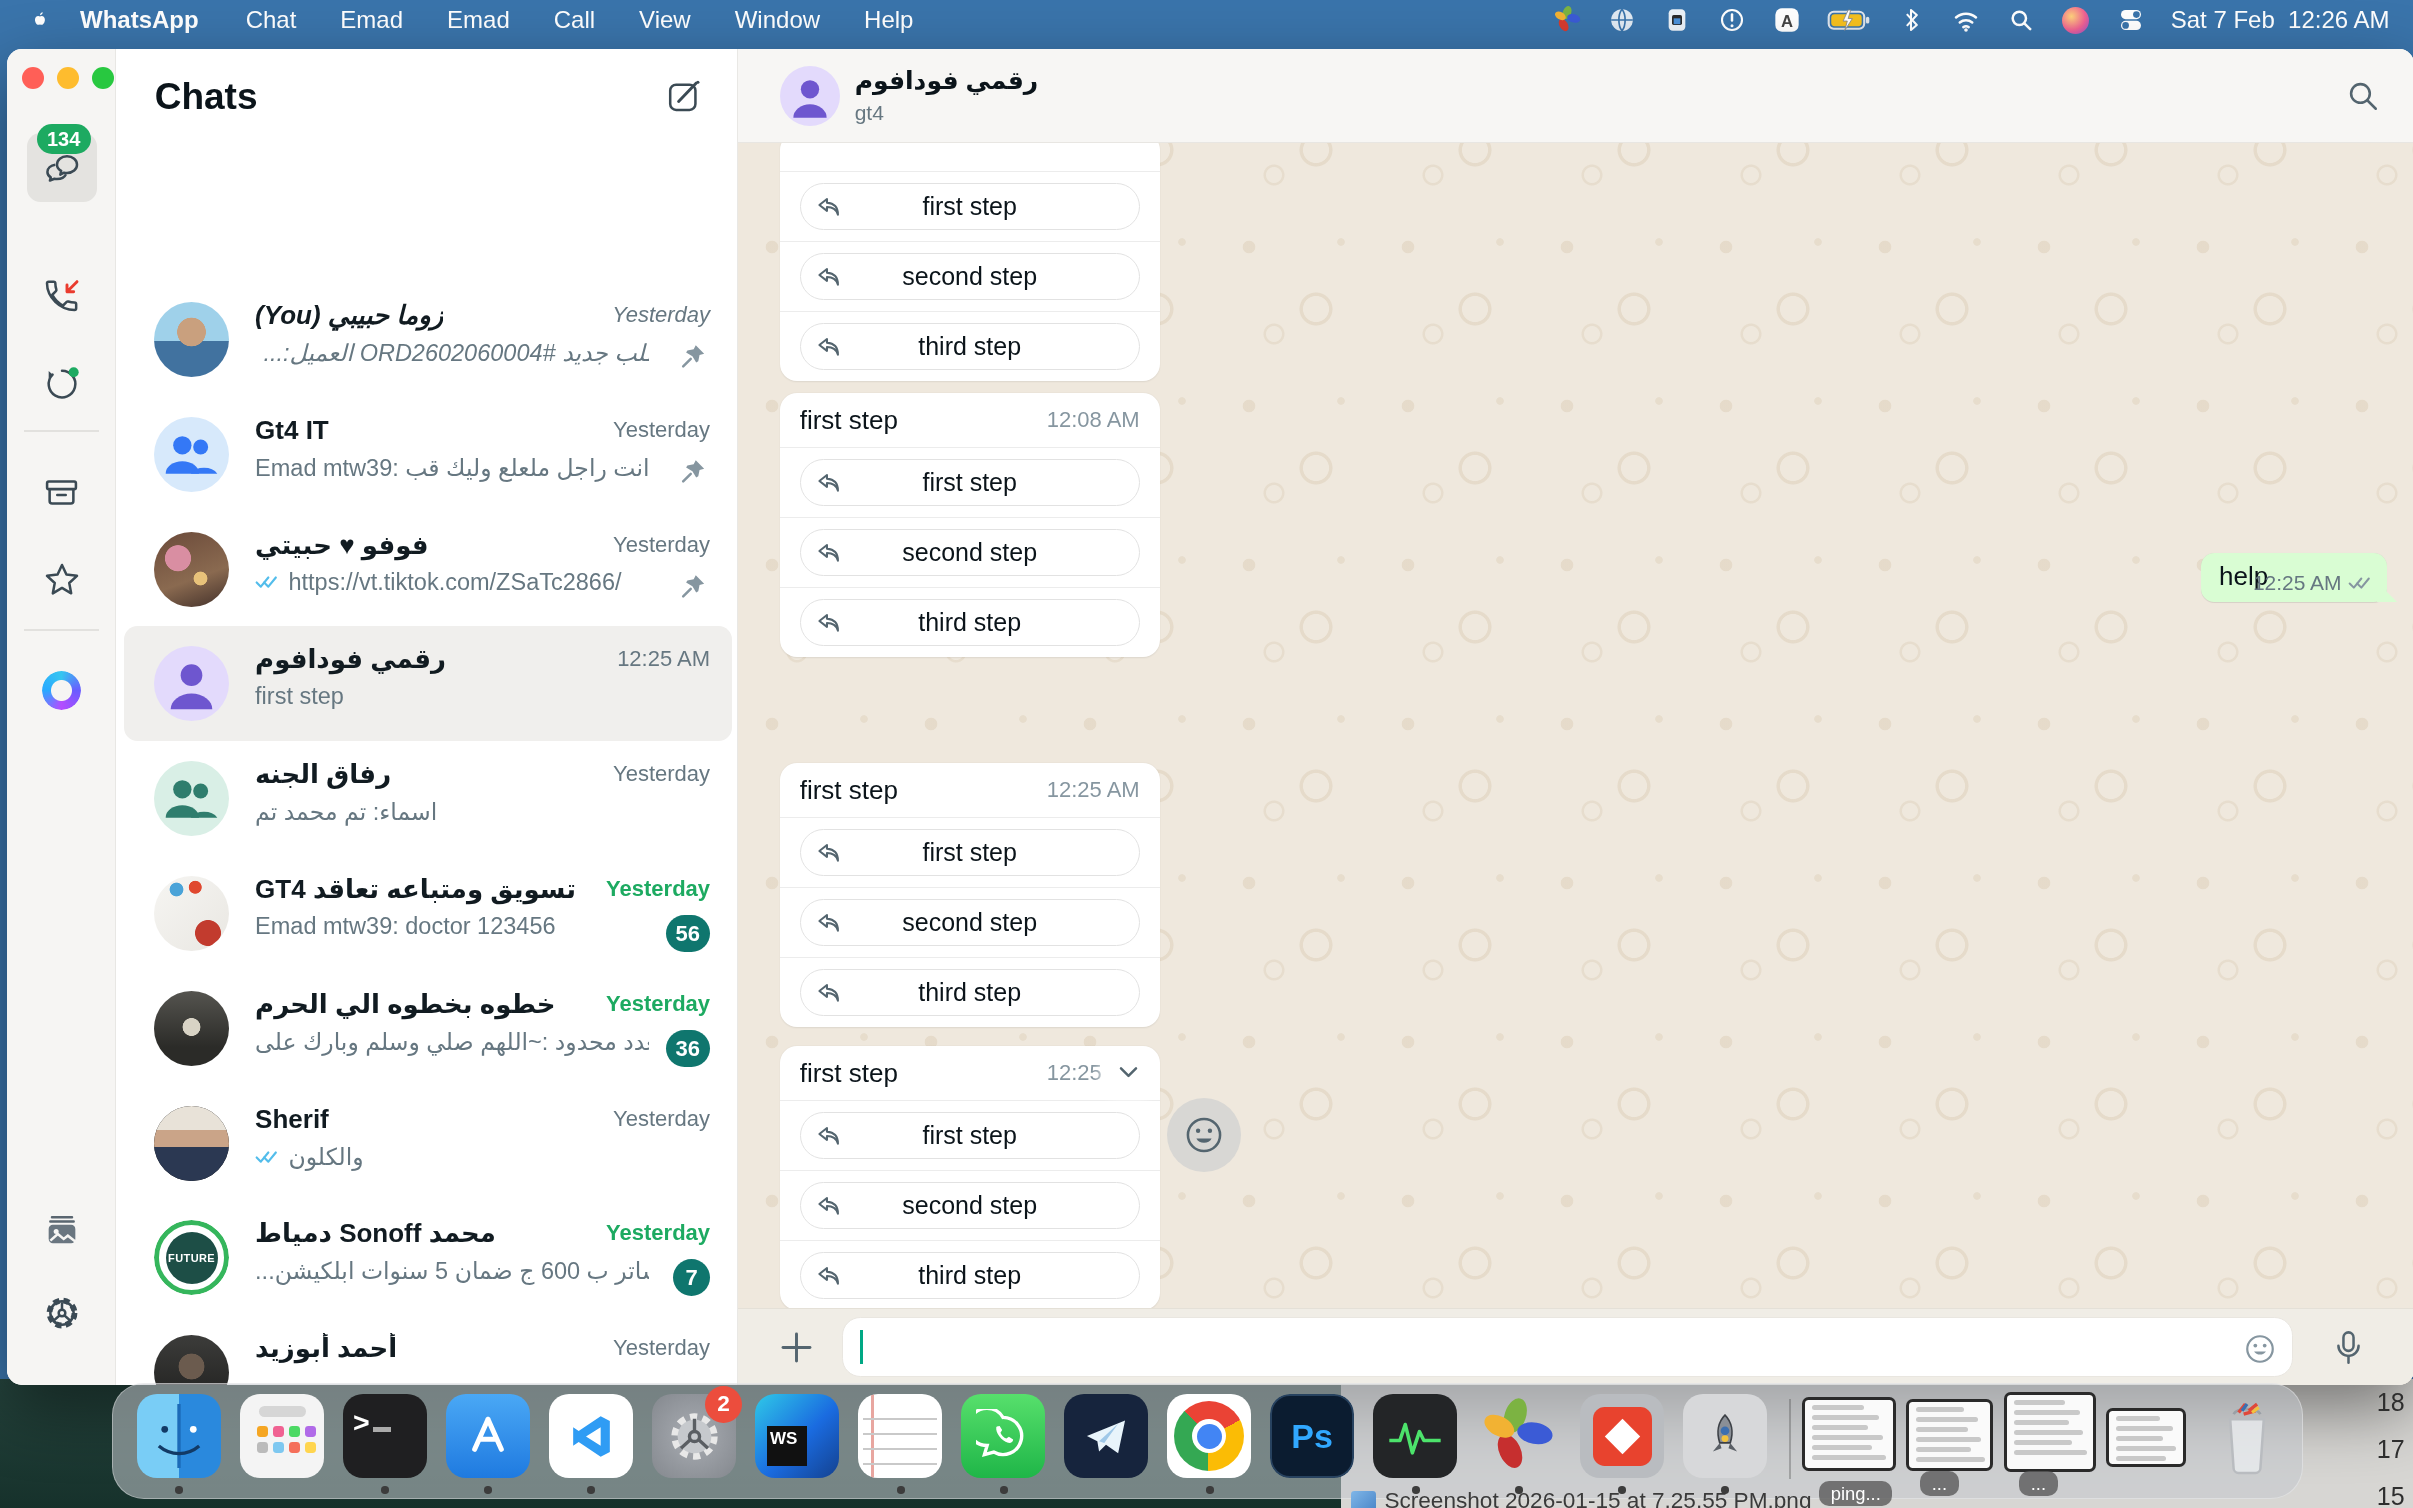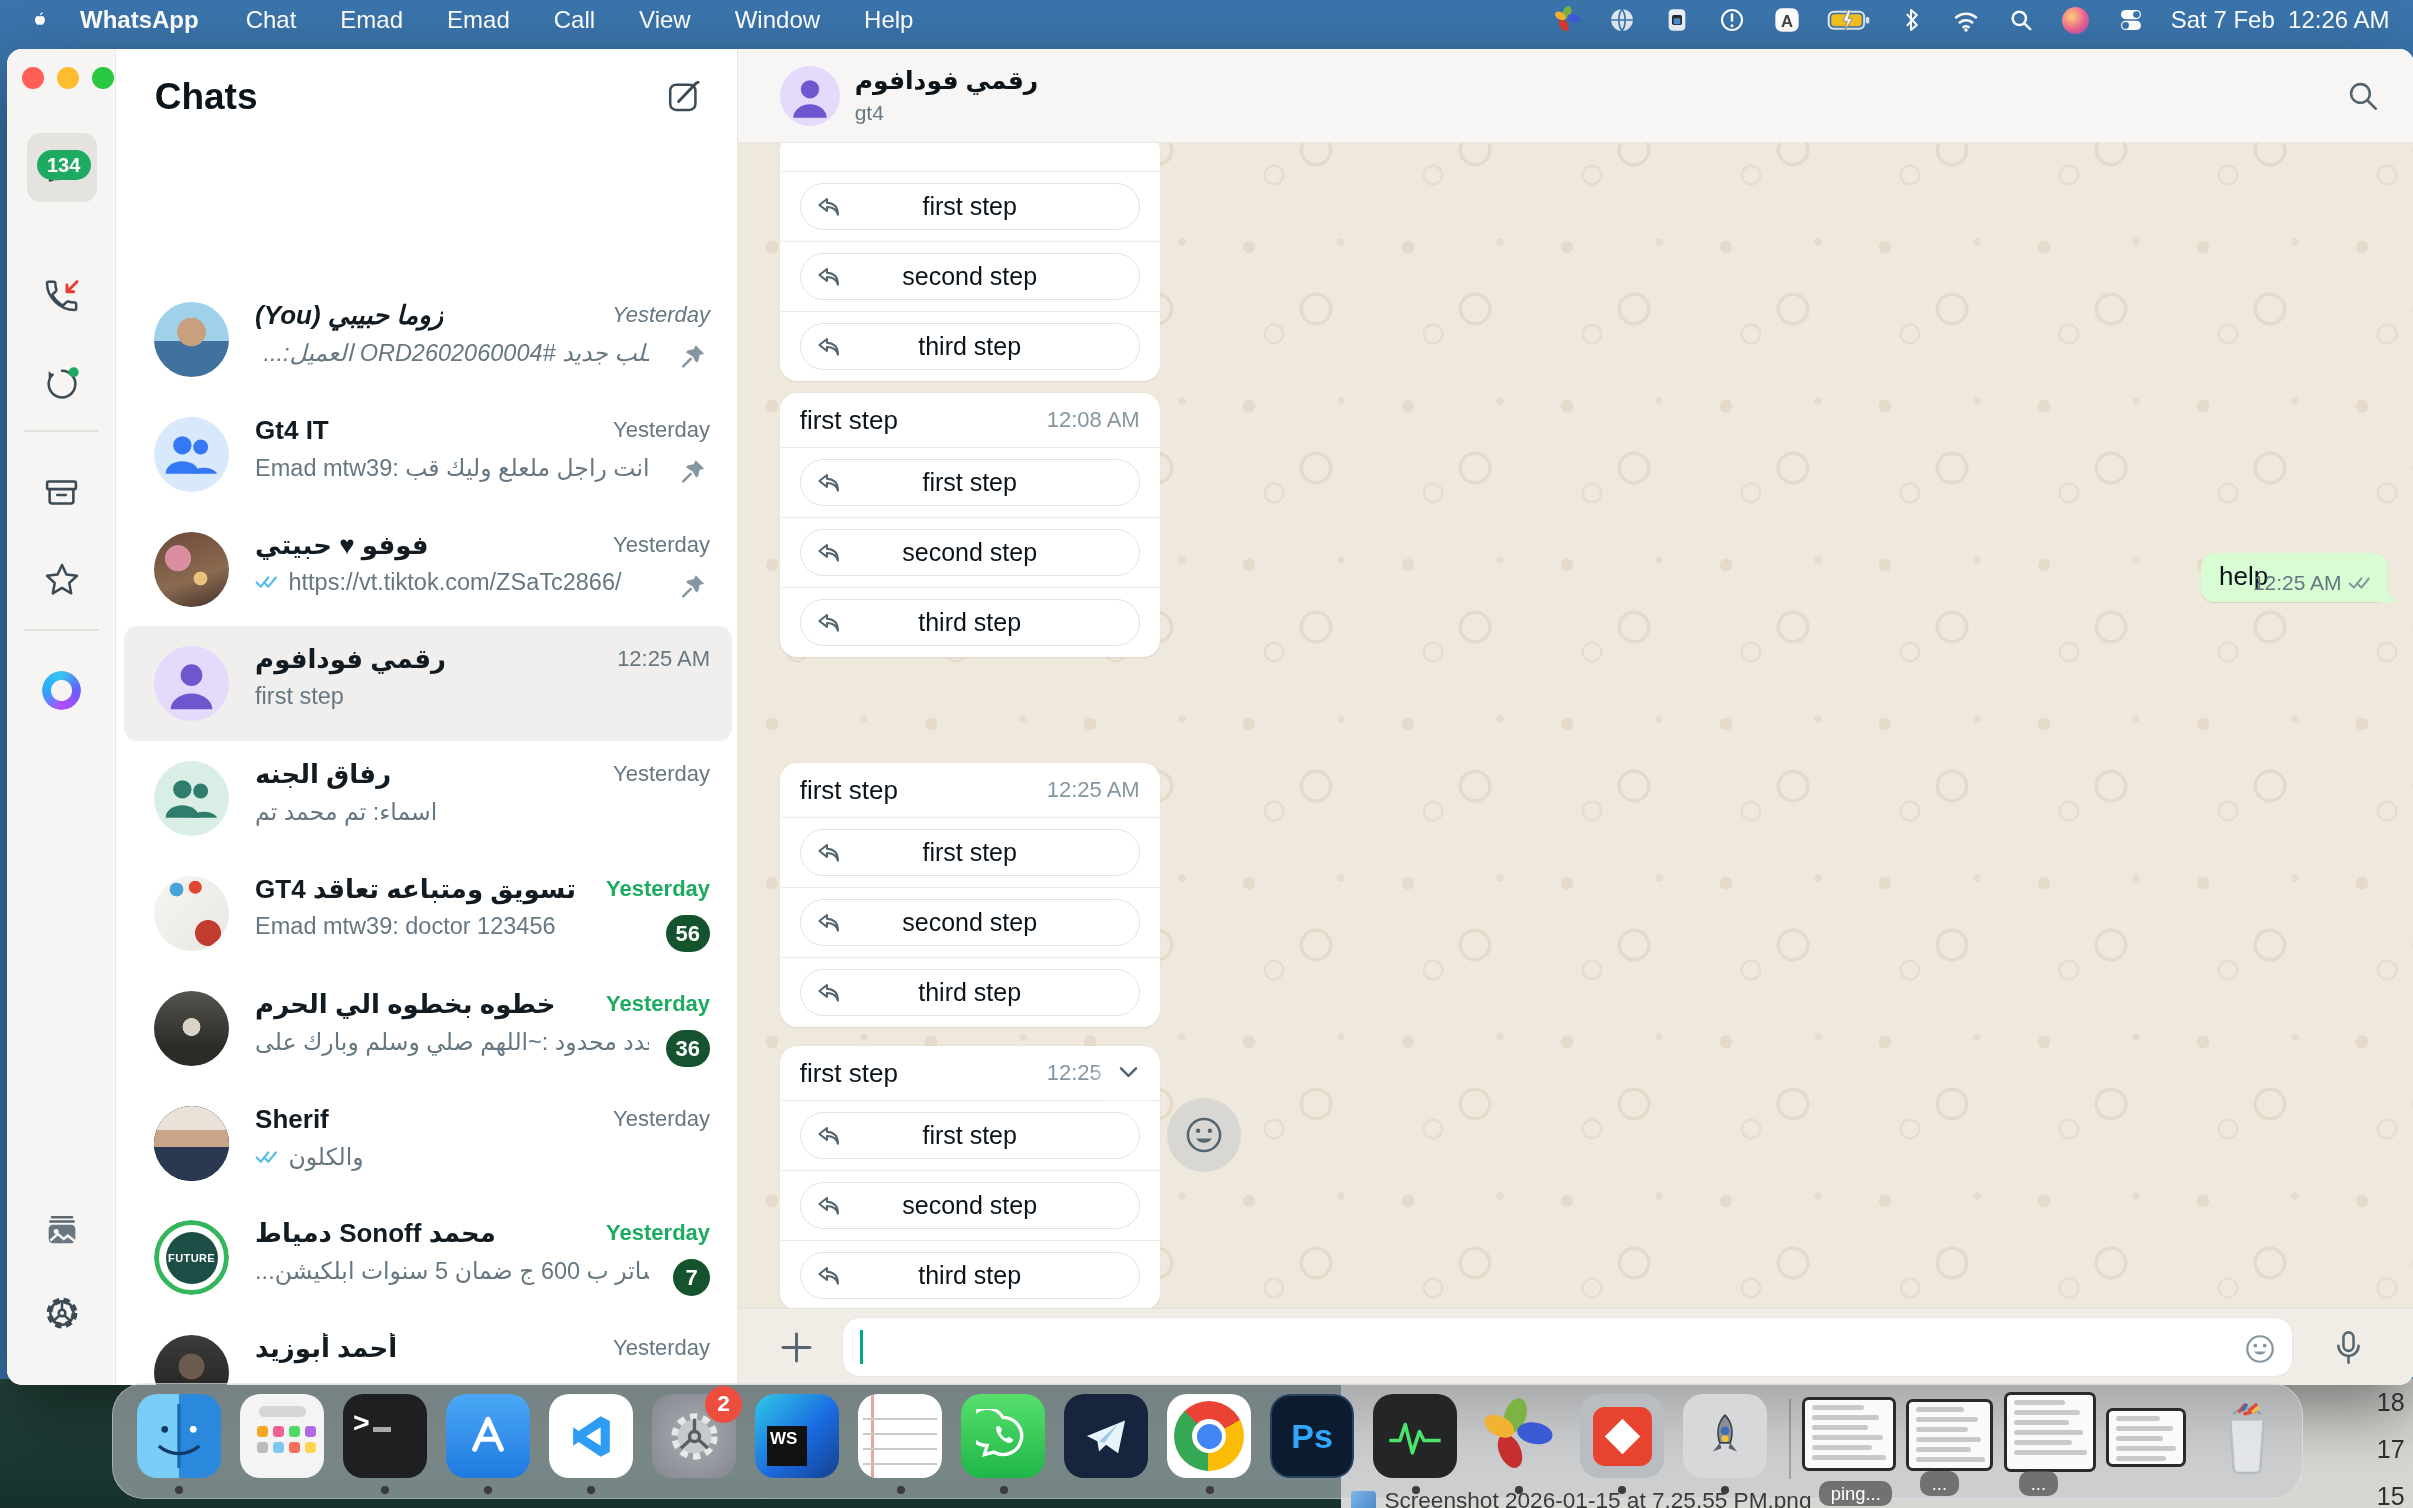"134" #rail-chats-badge { margin-top: 26px -> none }
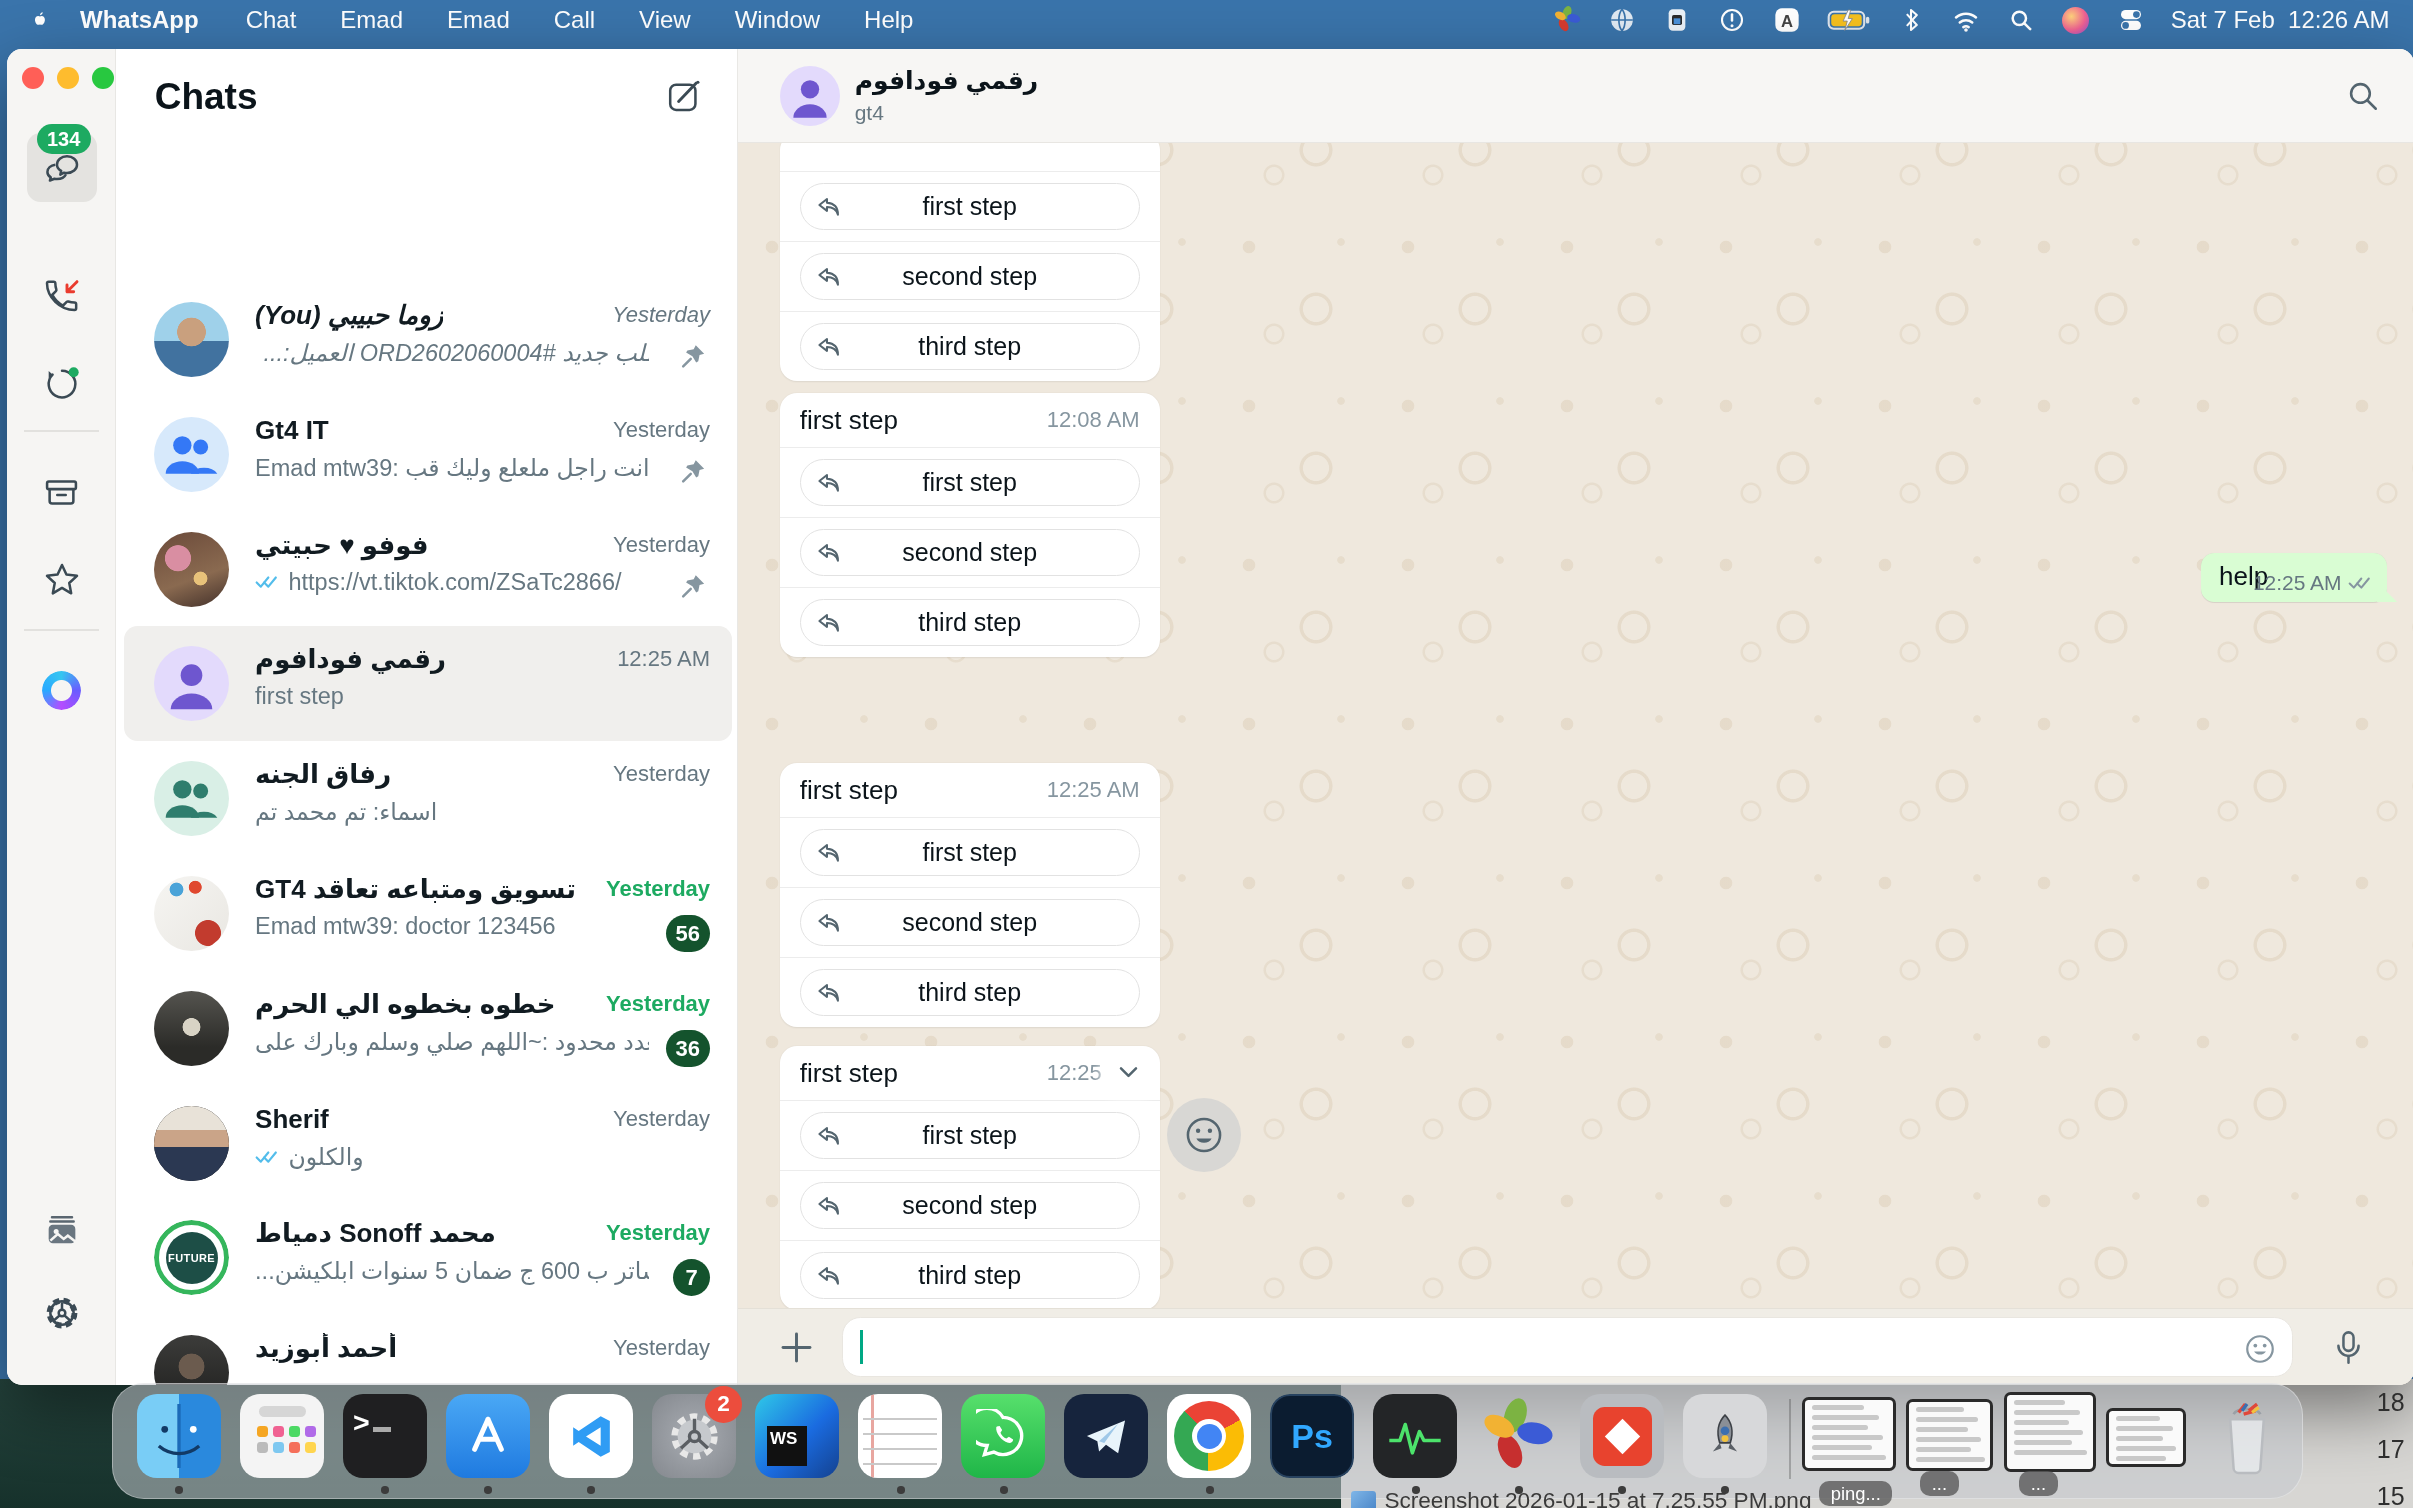"56" .row .badge { background: #14532d -> #0f766e }
